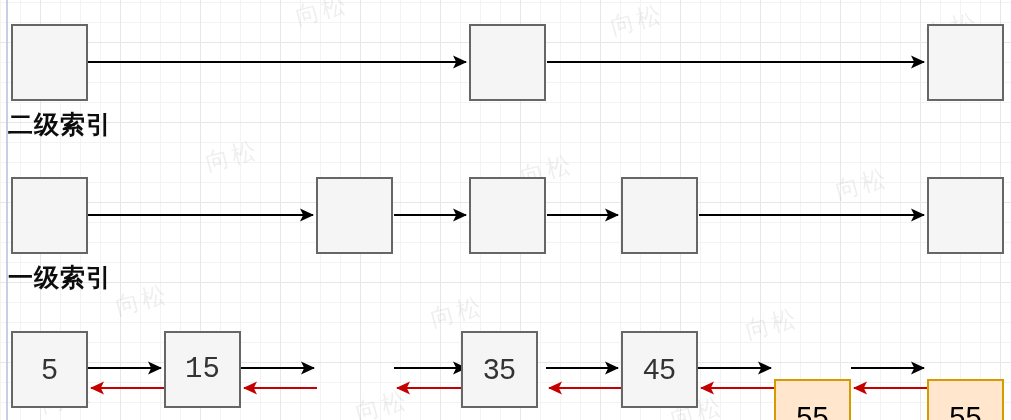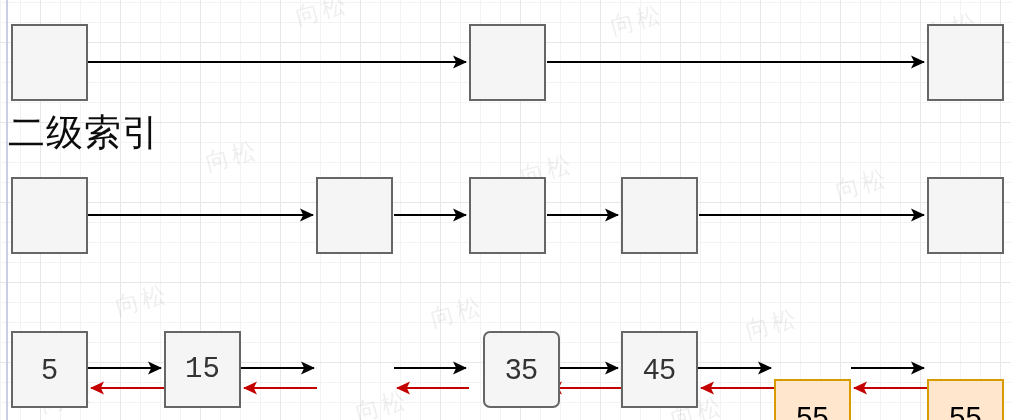"二级索引" .row-label { font-size: 37px -> 25px; font-weight: none -> bold }
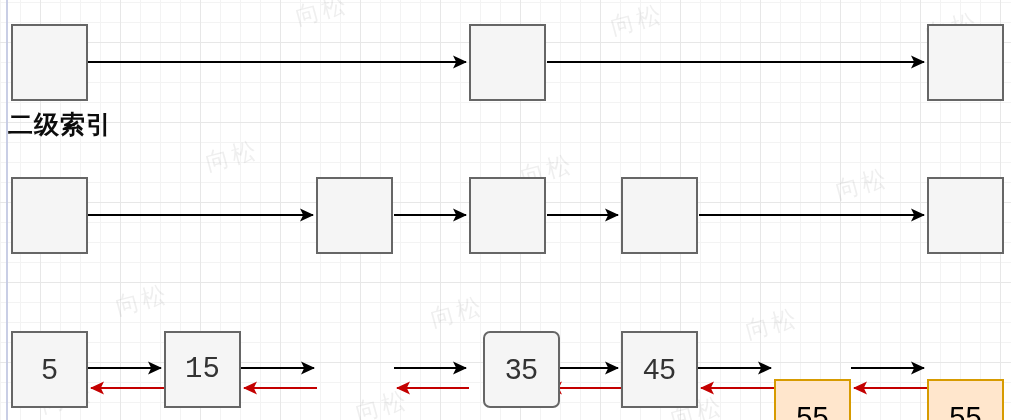"一级索引" div.row-label { html: none -> <div>一级索引</div> }
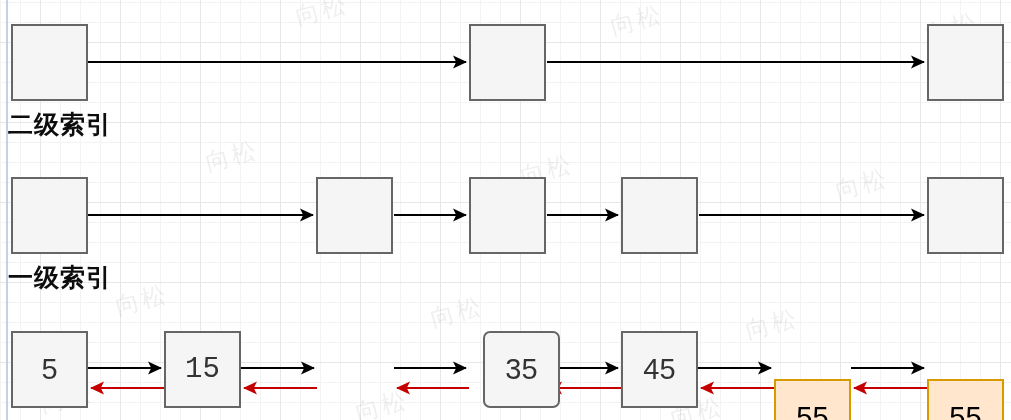"35" div.node { border-radius: 7px -> none; left: 483px -> 461px }
